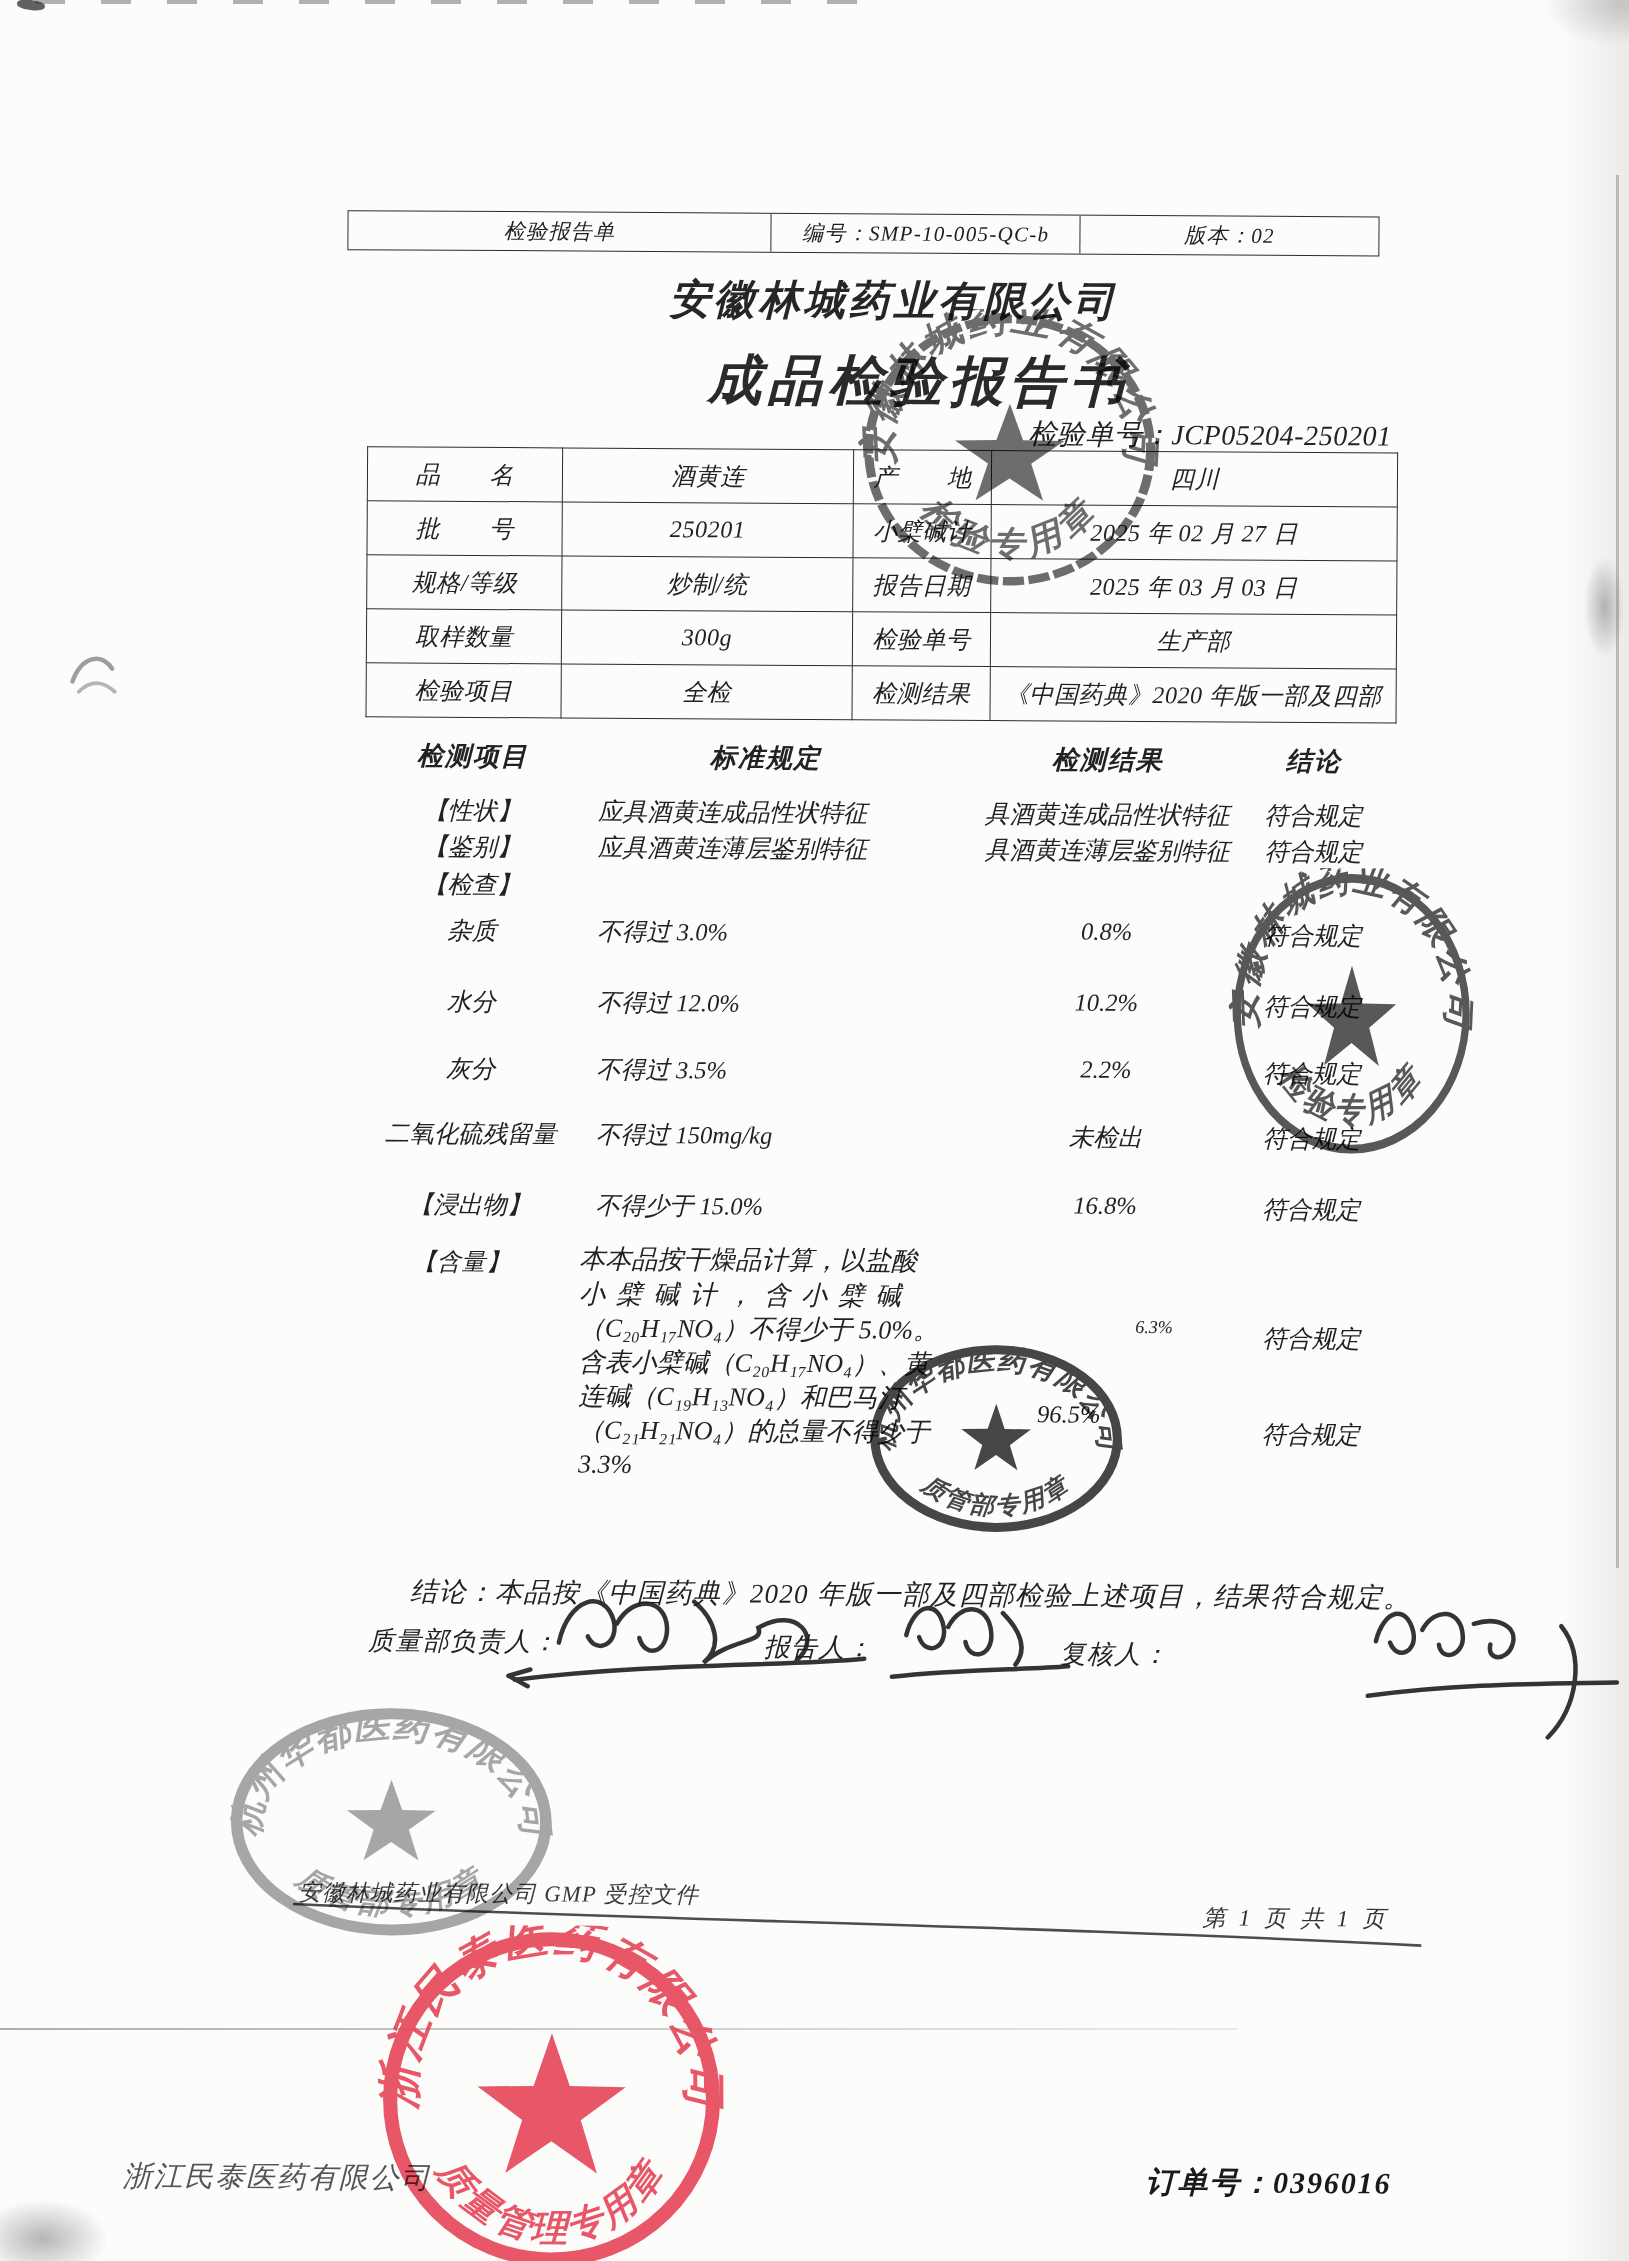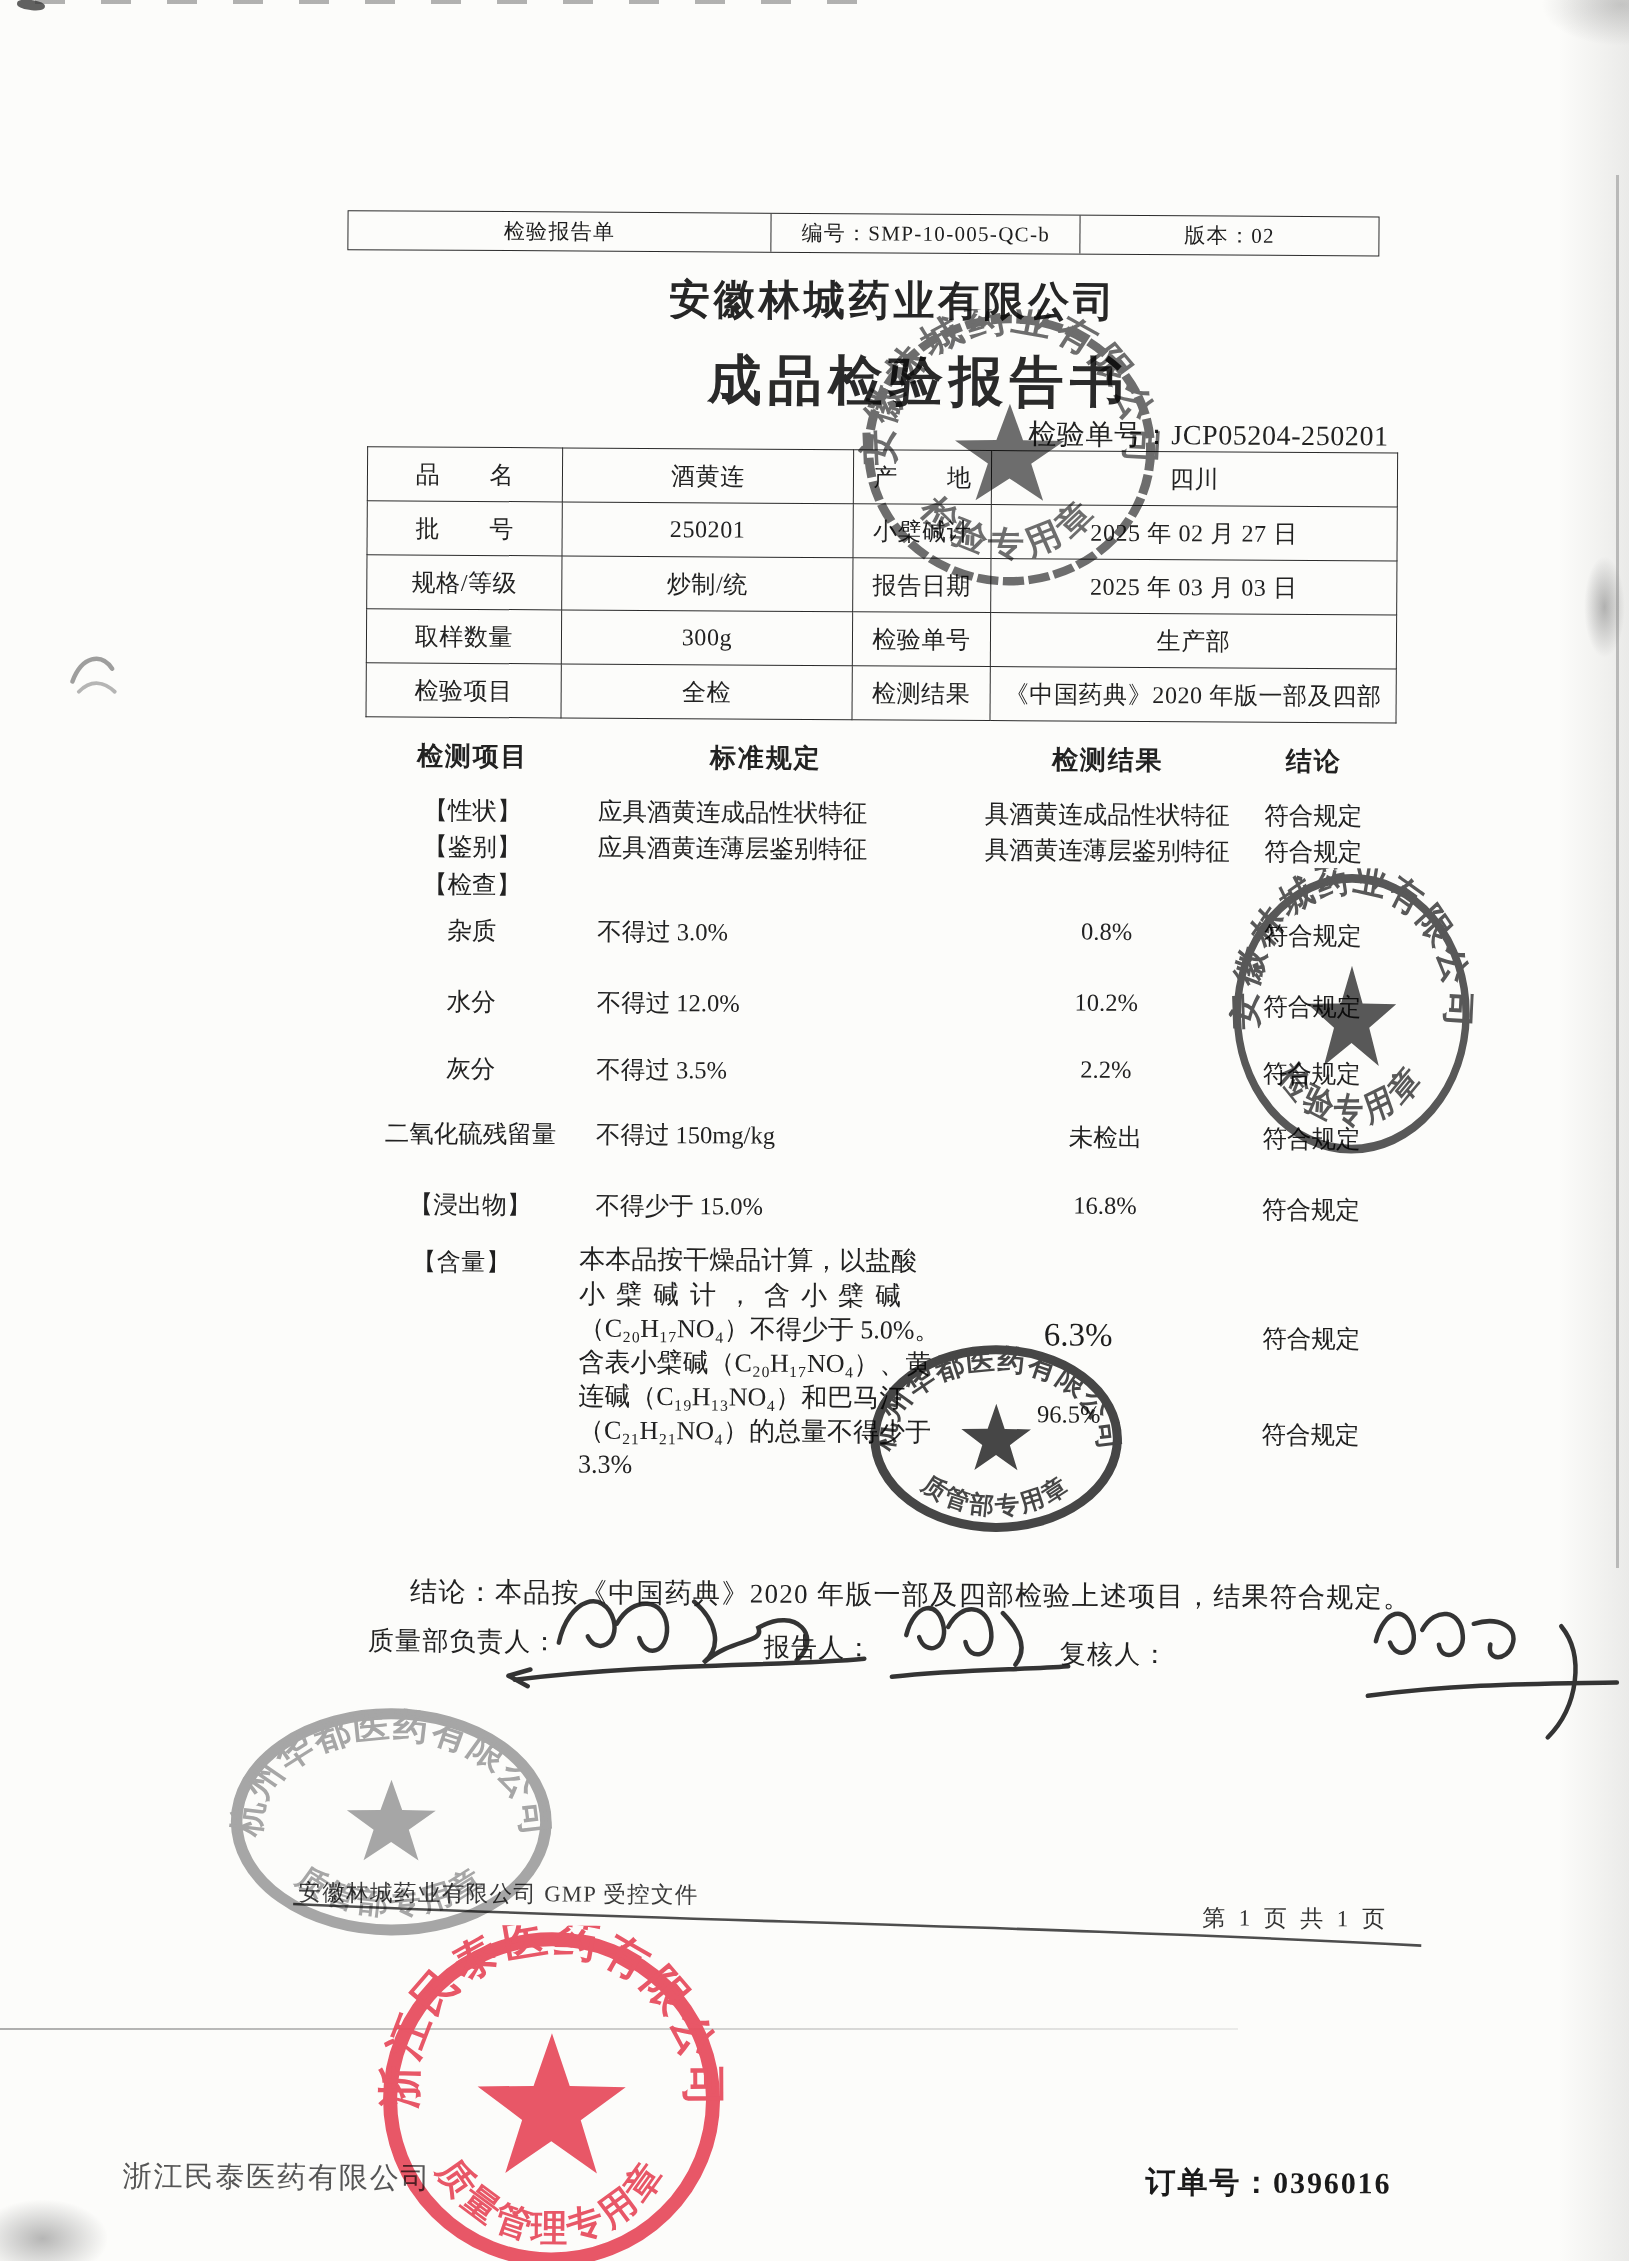"检验报告单" #paper { font-style: none -> italic }
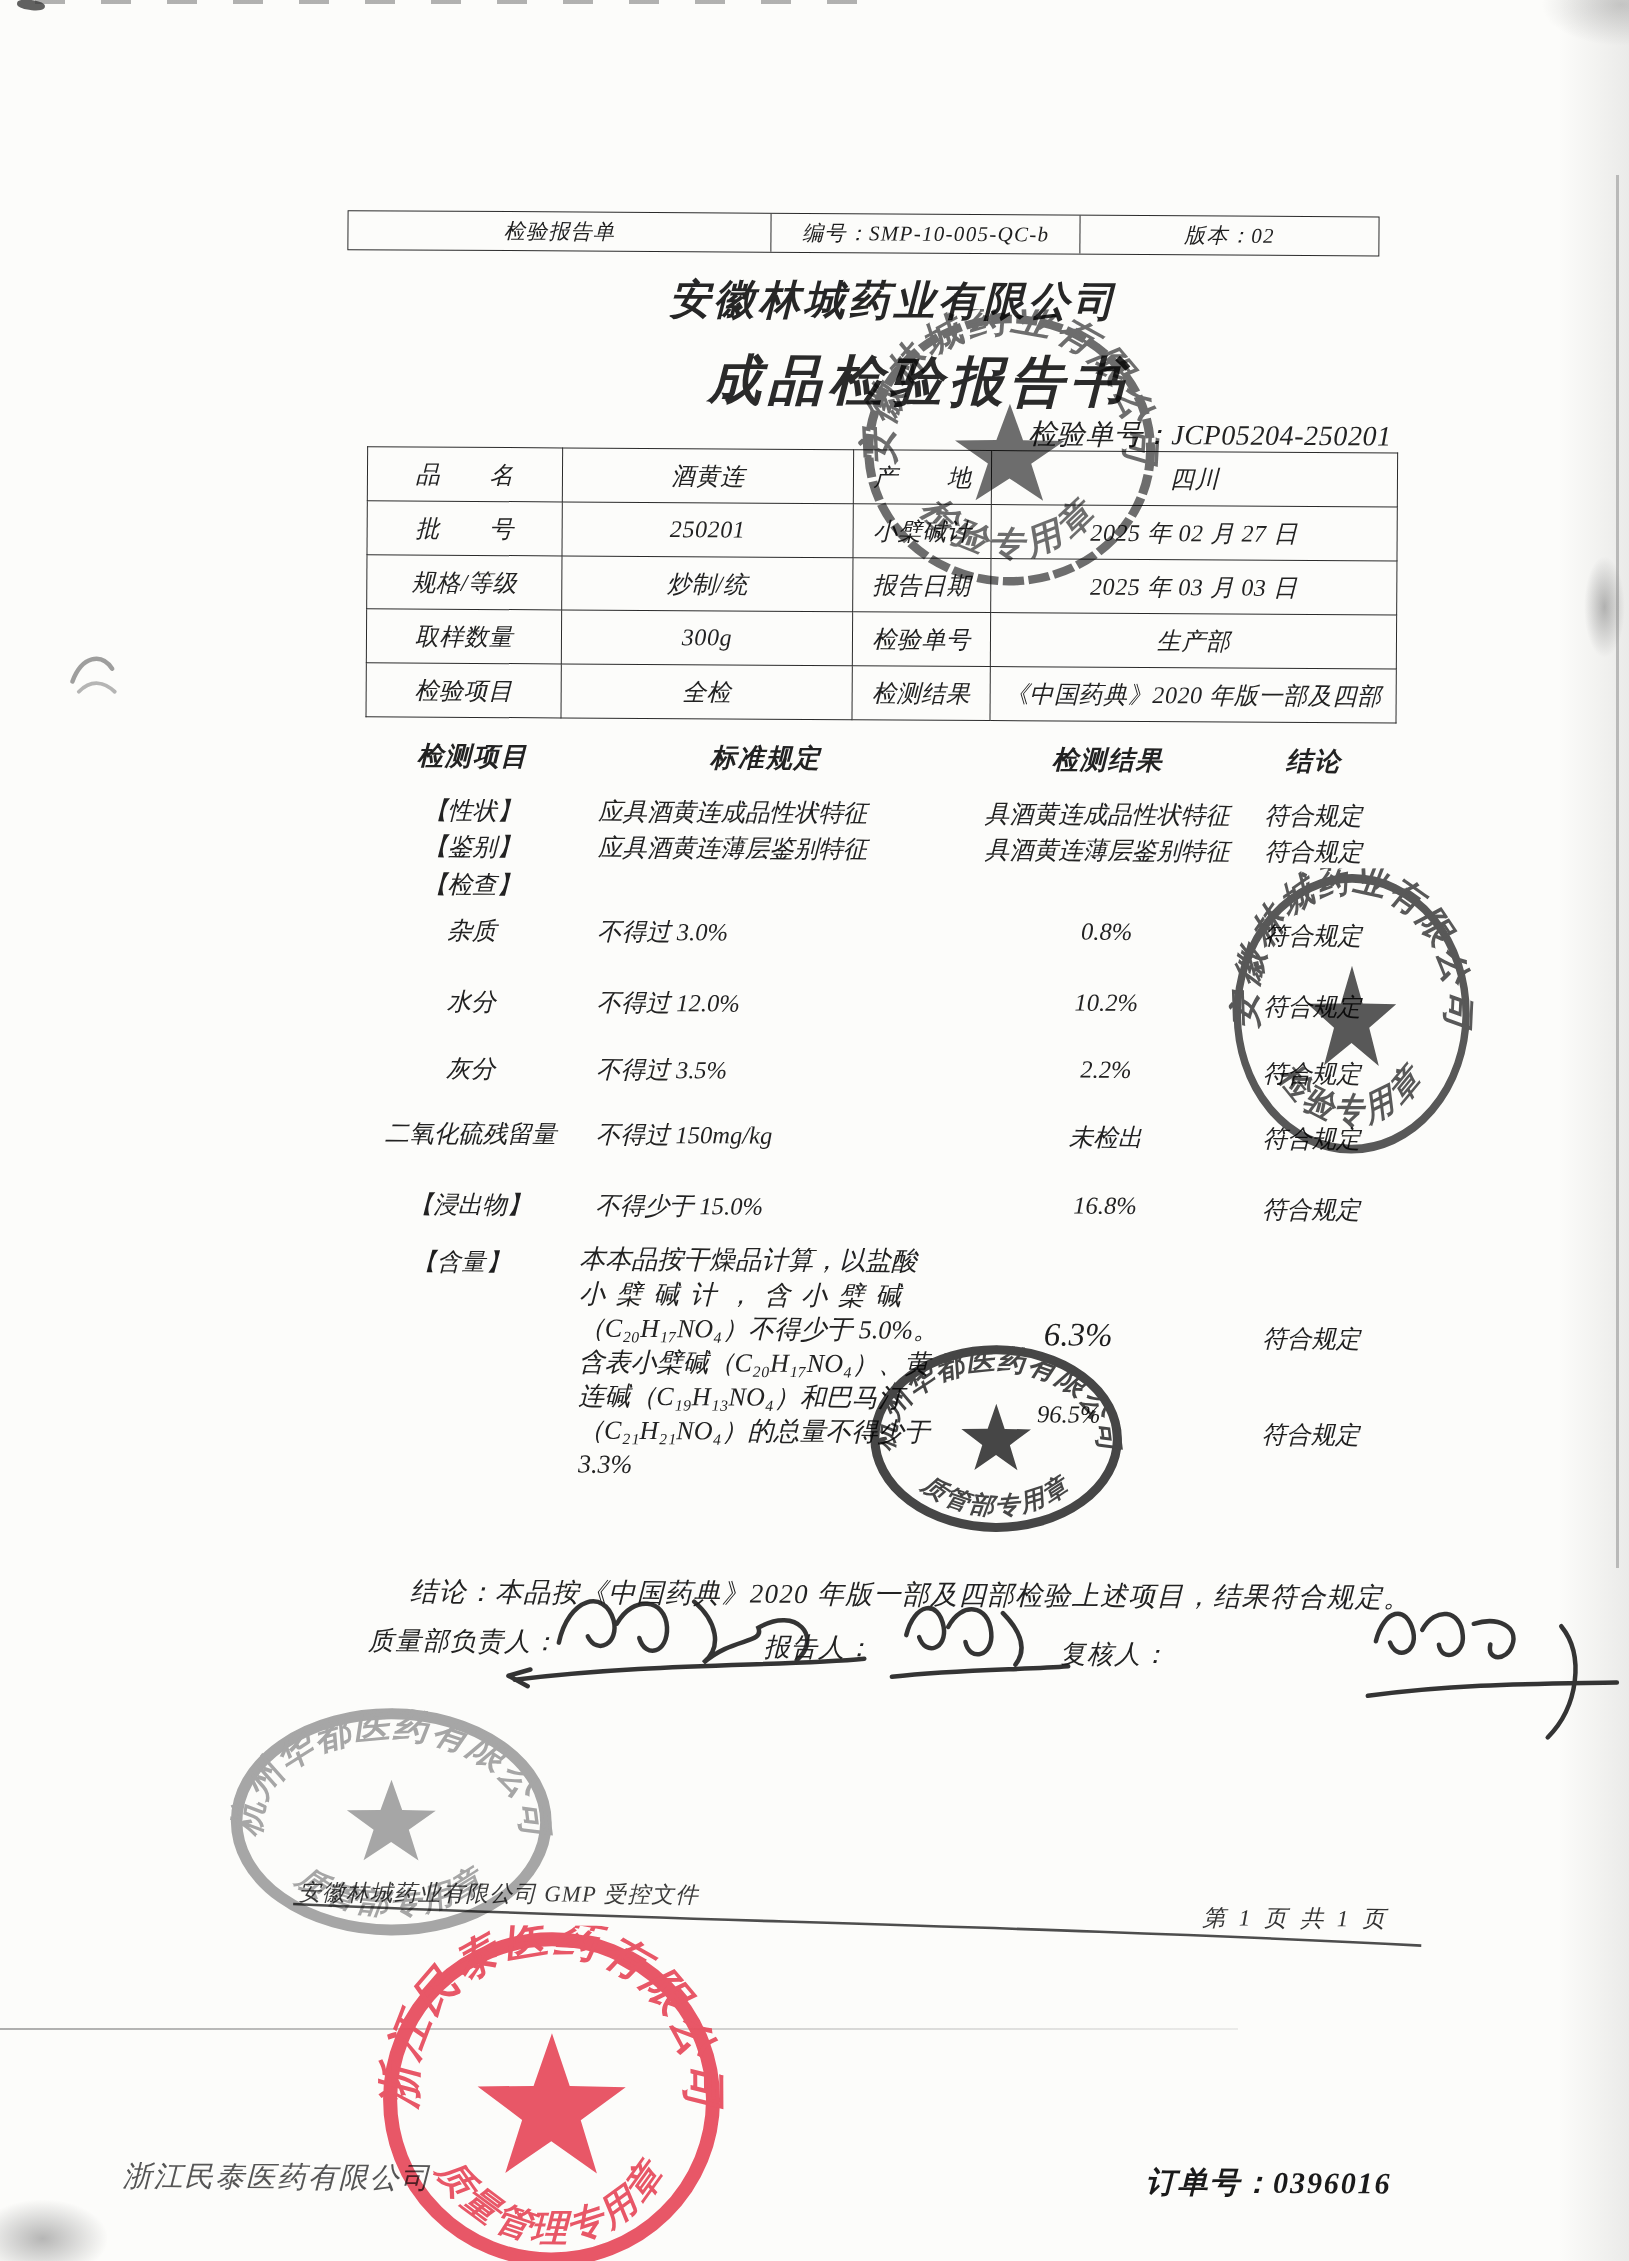"6.3%" div.abs { font-size: 33px -> 18px; text-align: left -> right }
